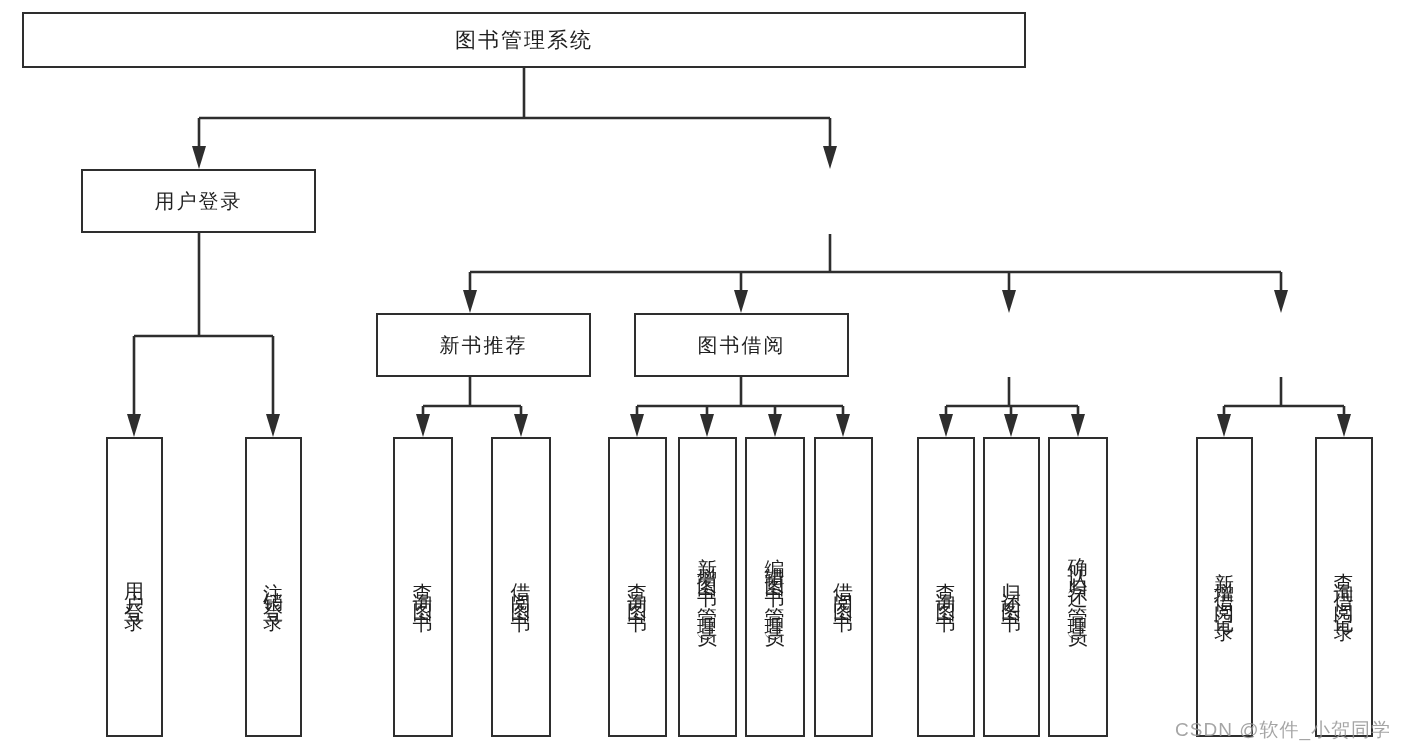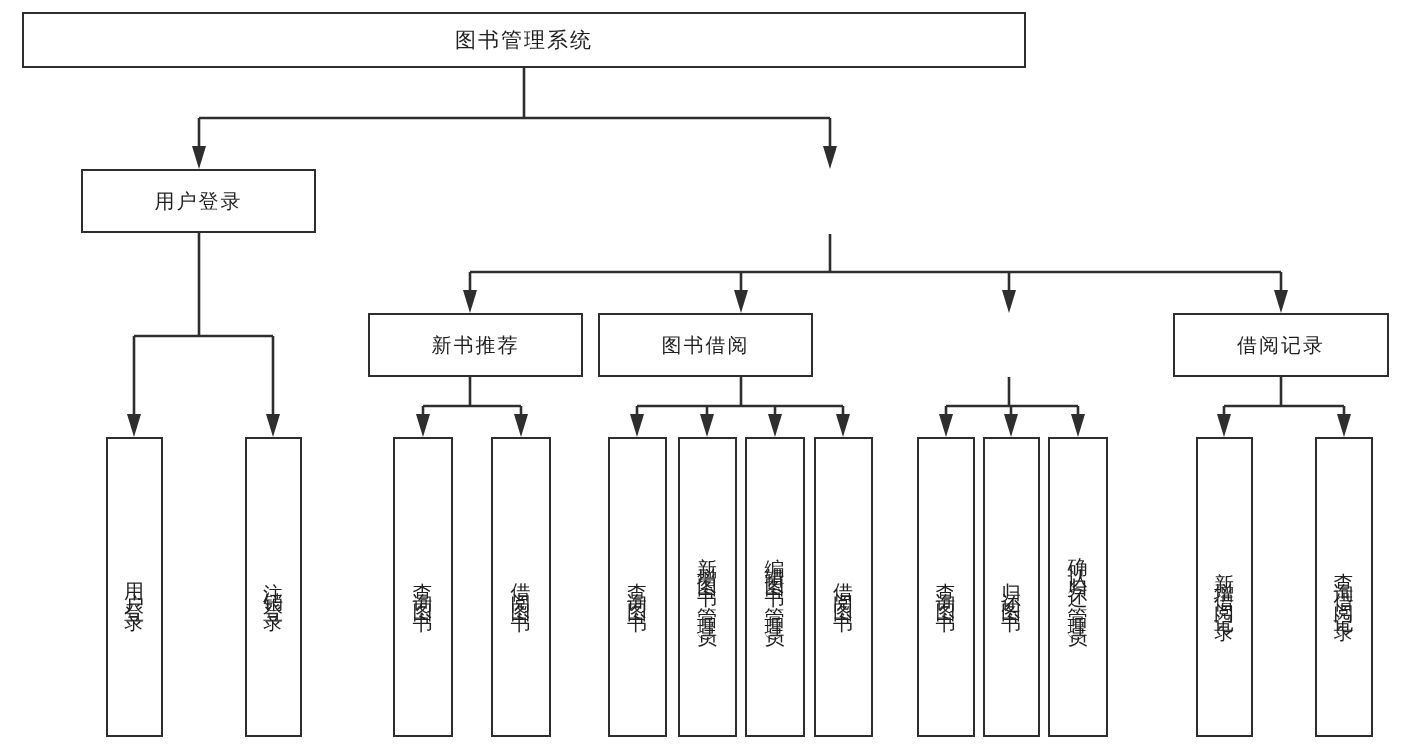"新书推荐" div.box { left: 368px -> 376px }
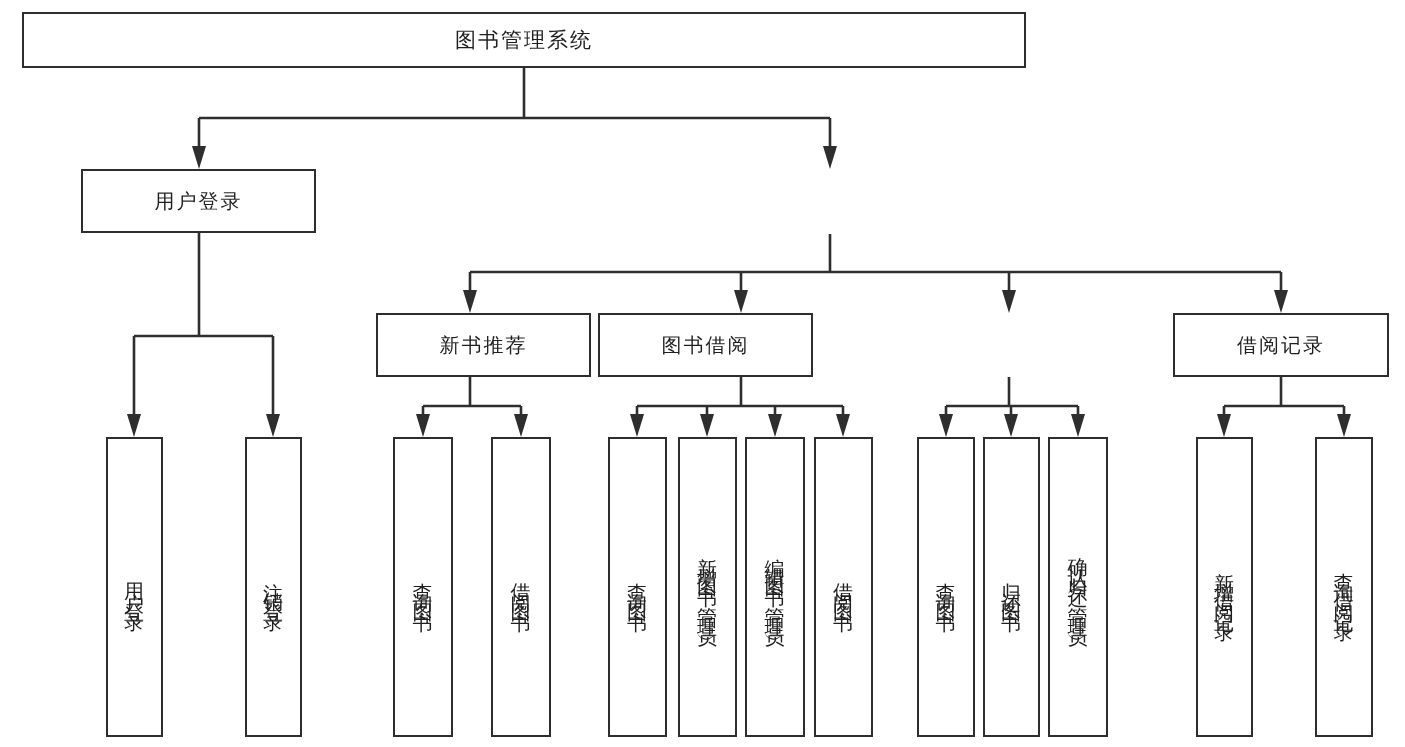"图书借阅" div.box { left: 598px -> 634px }
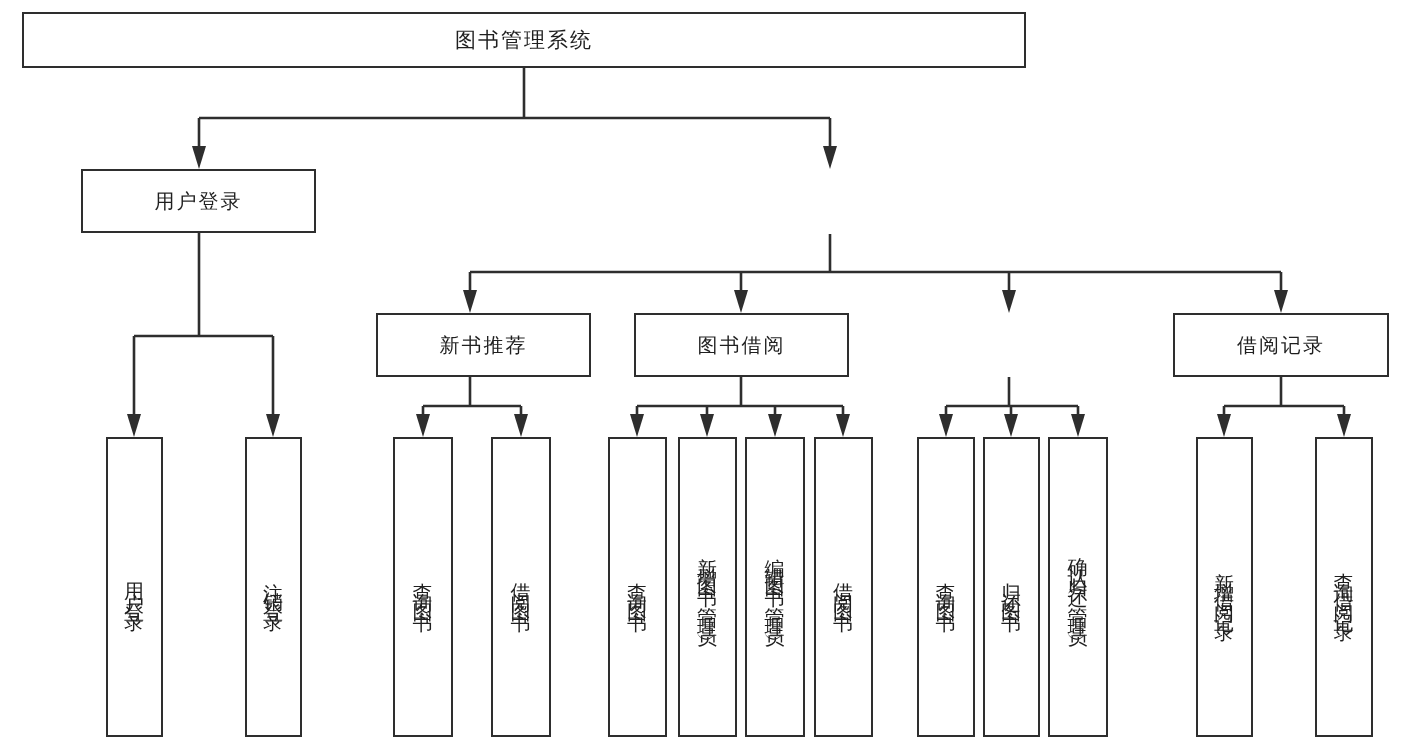"借阅记录" div.box { html: <div> <span>借阅记录</span> </div> -> none }
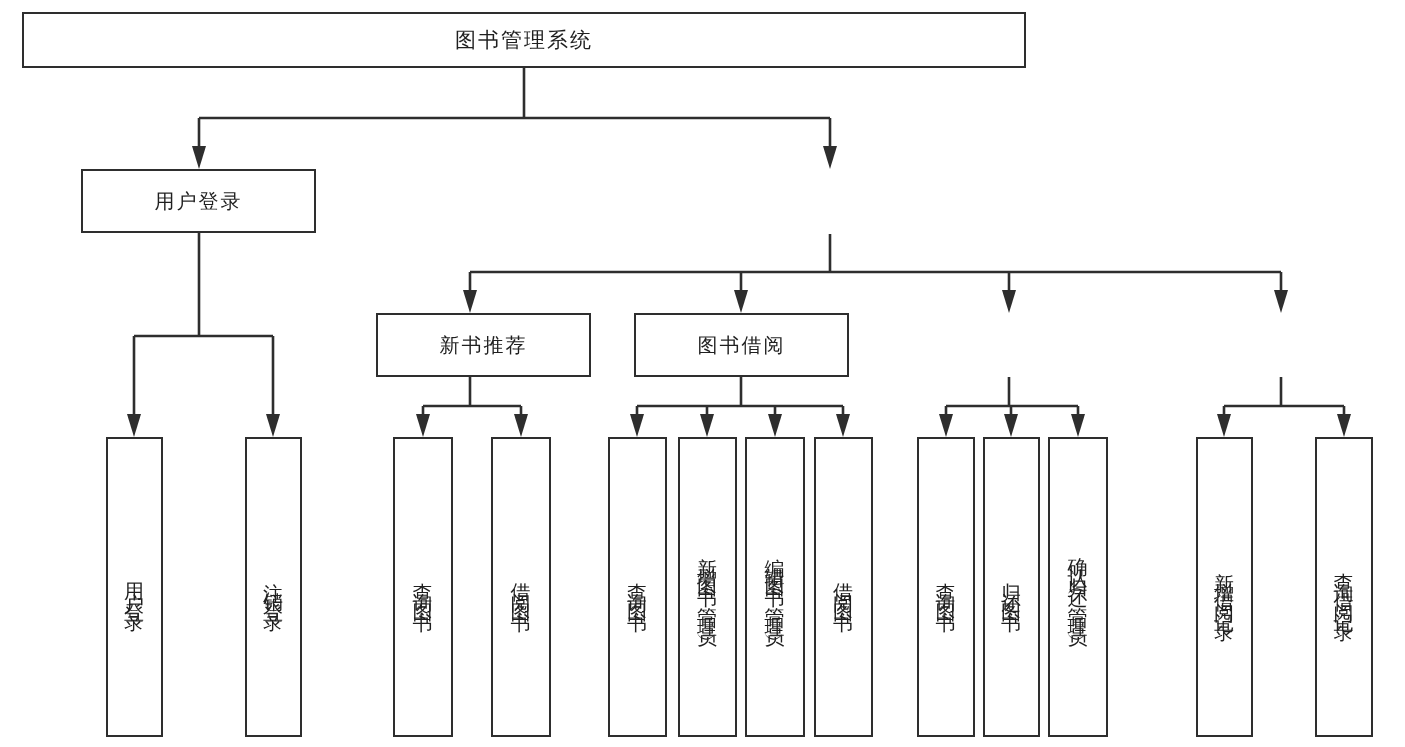"CSDN @软件_小贺同学" div.watermark { html: none -> <div>CSDN @软件_小贺同学</div> }
